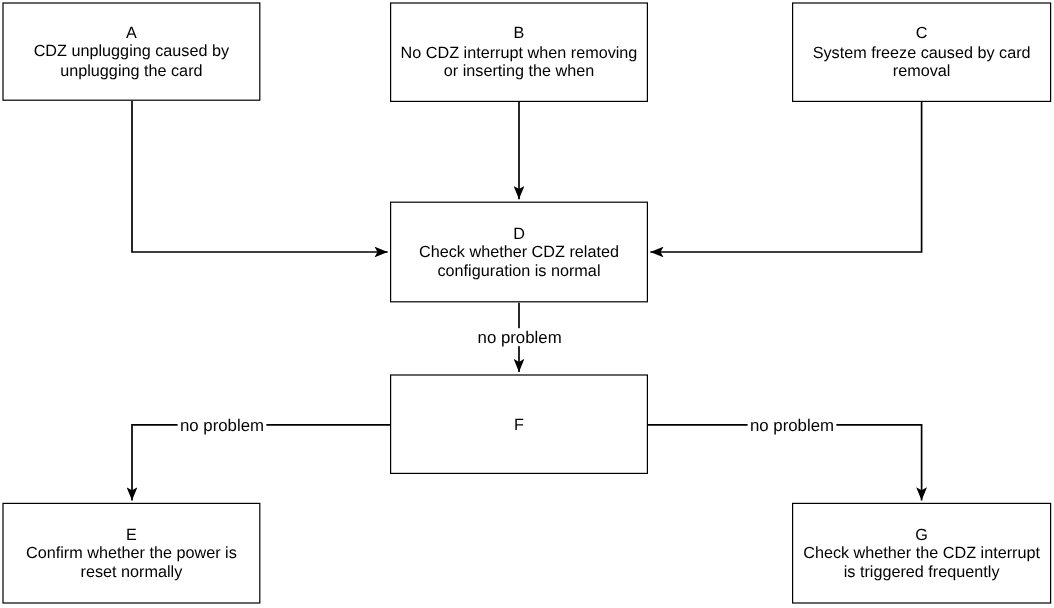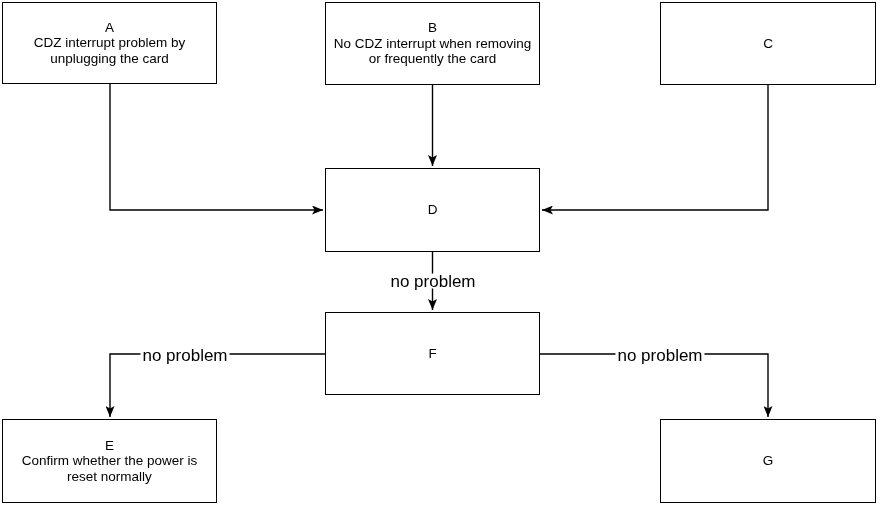"CDZ interrupt problem by" div.node-text { text: interrupt problem -> unplugging caused }
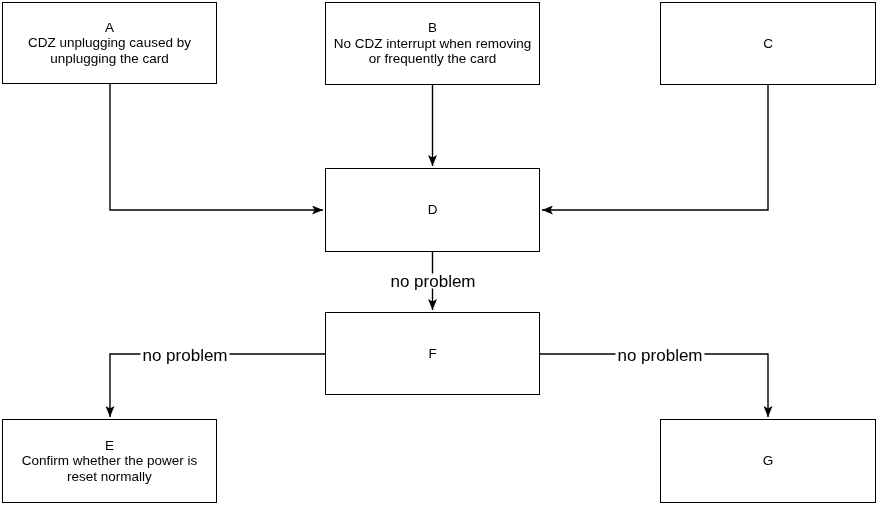"No CDZ interrupt when removing" div.node-text { text: frequently the card -> inserting the when }
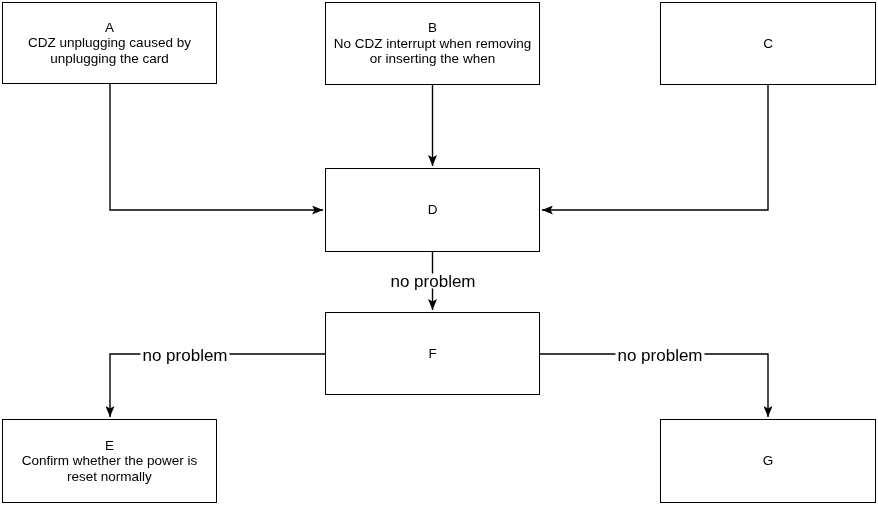"System freeze caused by card" div.node-text { html: none -> <div>System freeze caused by card removal</div> }
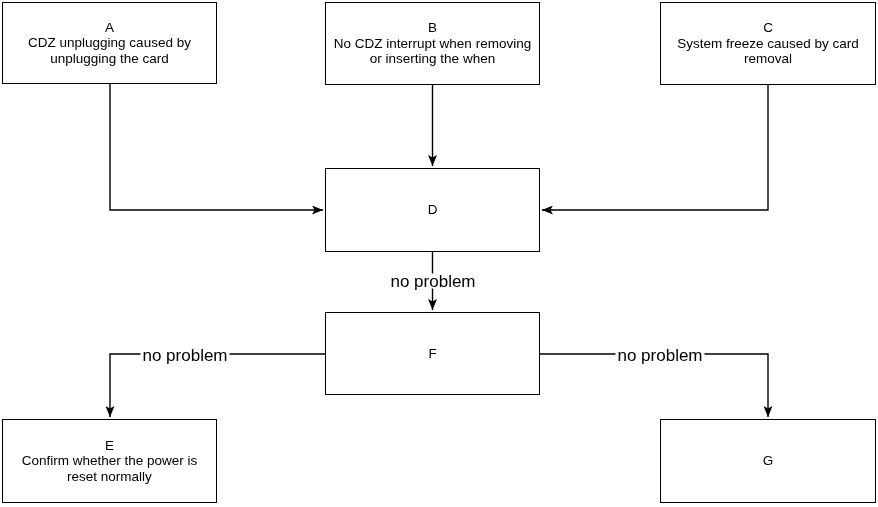"Check whether CDZ related" div.node-text { html: none -> <div>Check whether CDZ related configuration is normal</div> }
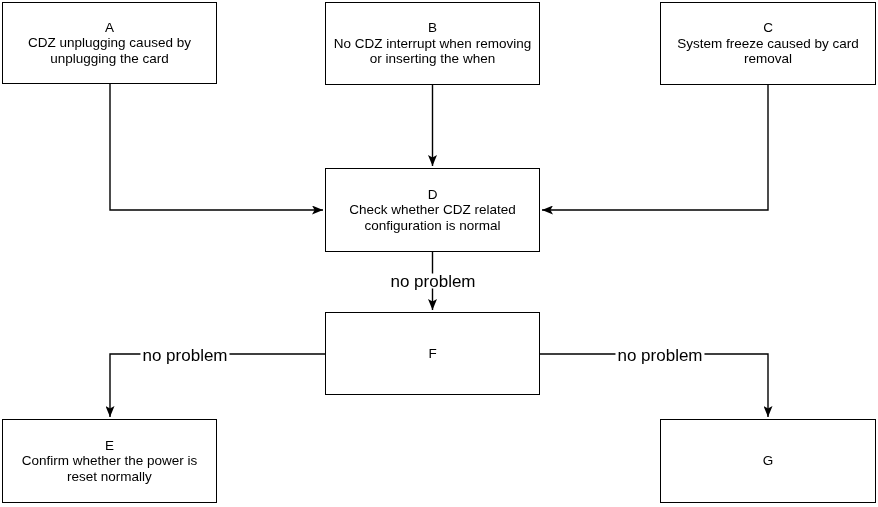"no problem" .edge-label { font-size: 17px -> 14px }
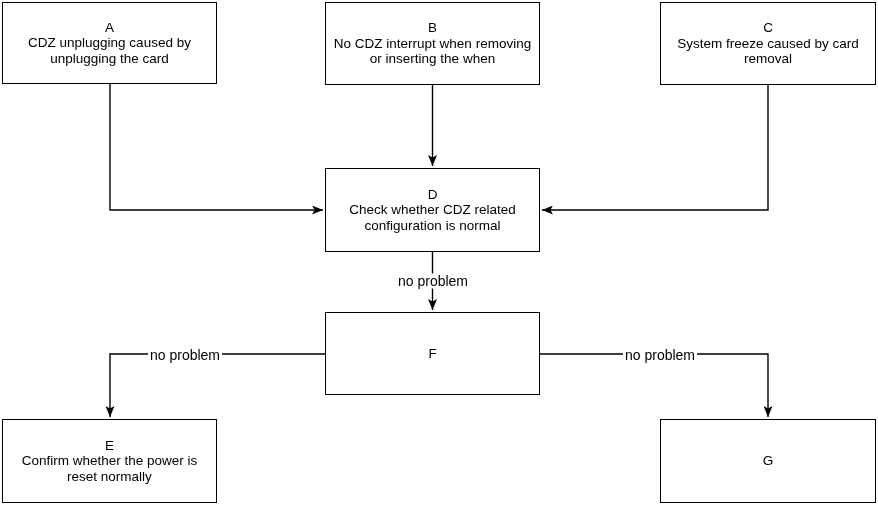"Check whether the CDZ interrupt" div.node-text { html: none -> <div>Check whether the CDZ interrupt is triggered frequently</div> }
